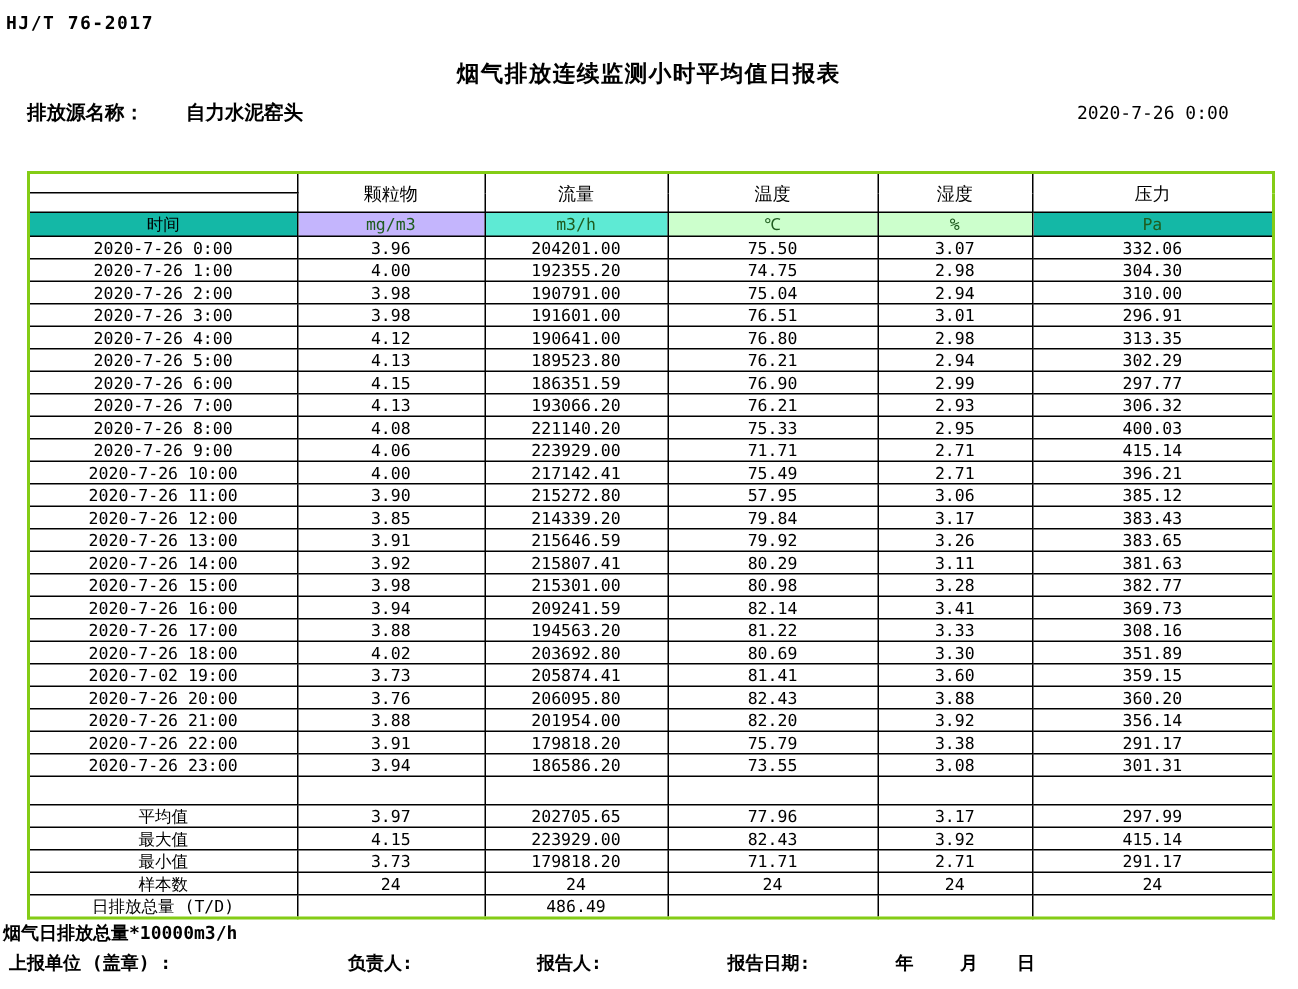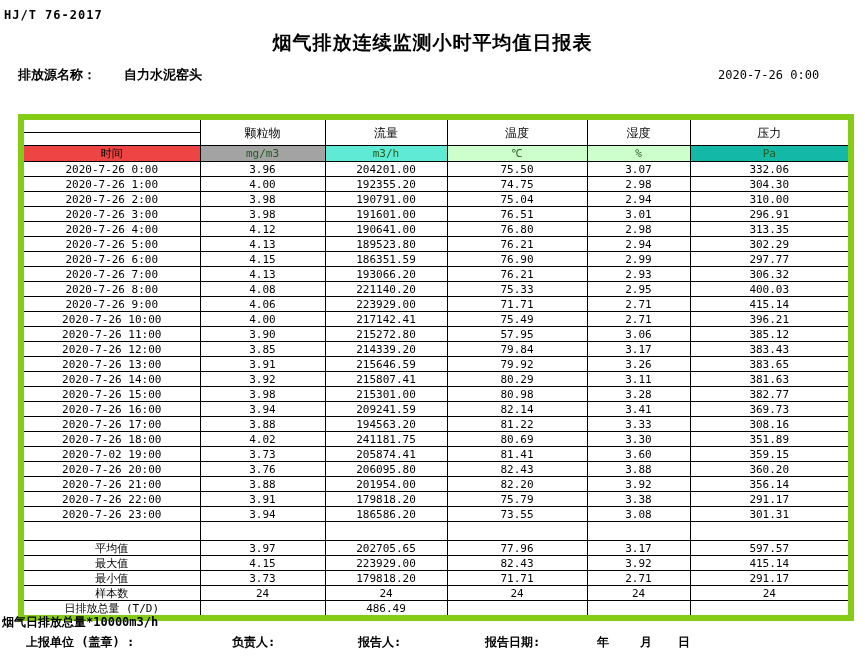"烟气排放连续监测小时平均值日报表" .page-title { font-size: 19px -> 15px; top: 30px -> 40px }
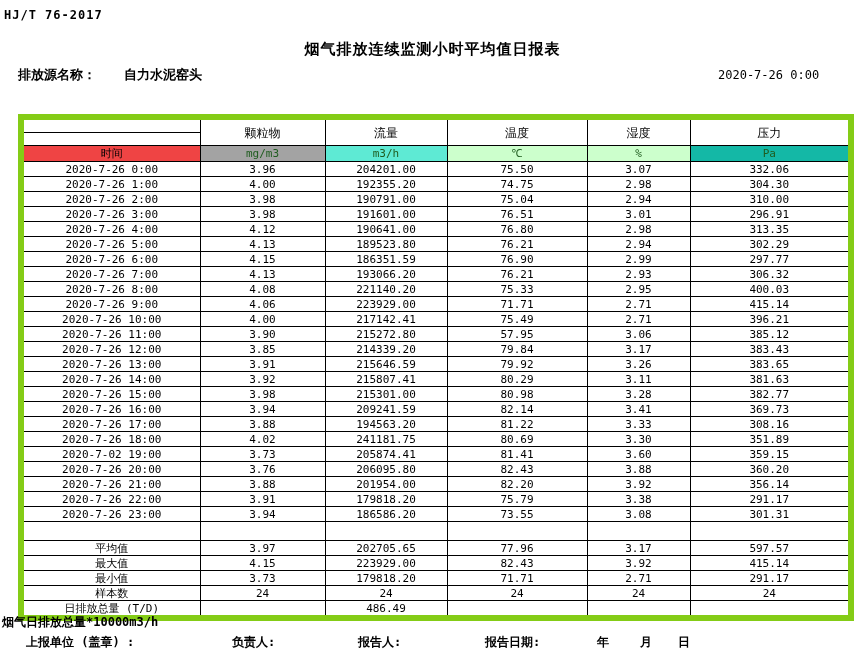"颗粒物" .report-table { border: 6px solid #84cc16 -> 2px solid #84cc16 }
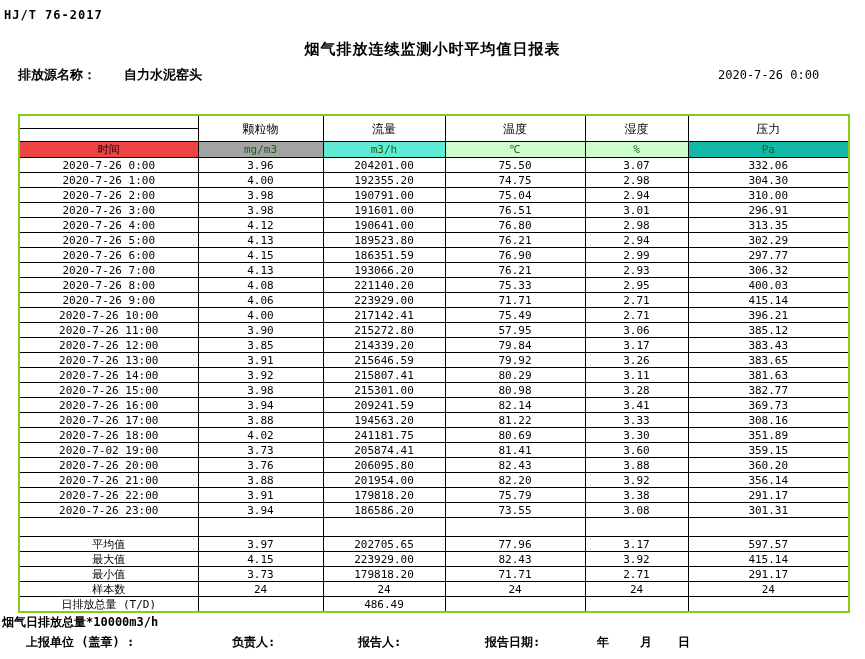"时间" td.time-hd { background: #ef4444 -> #14b8a6 }
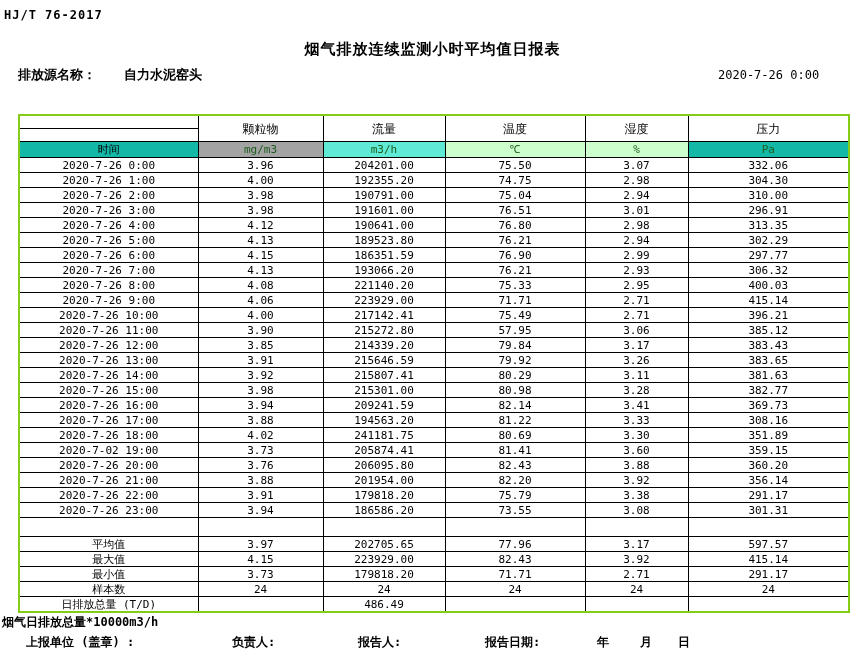"mg/m3" td.unit-cell { background: #a3a3a3 -> #c4b5fd }
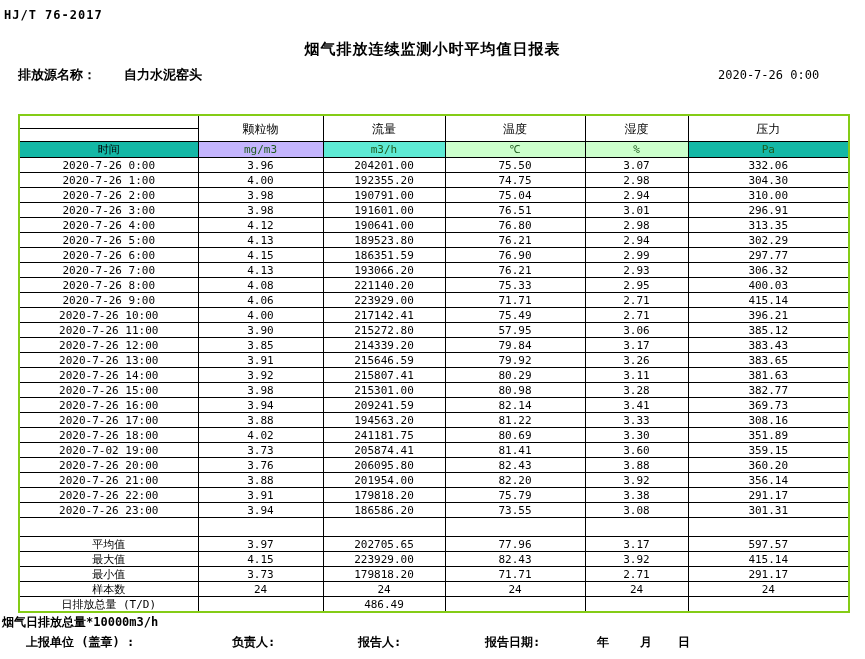"241181.75" td { text: 241181.75 -> 203692.80 }
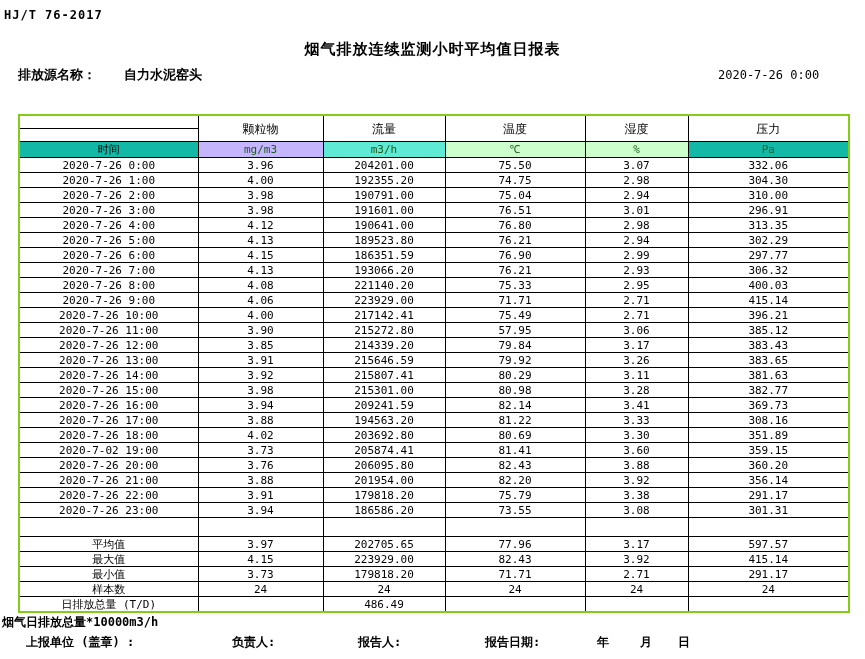"597.57" td { text: 597.57 -> 297.99 }
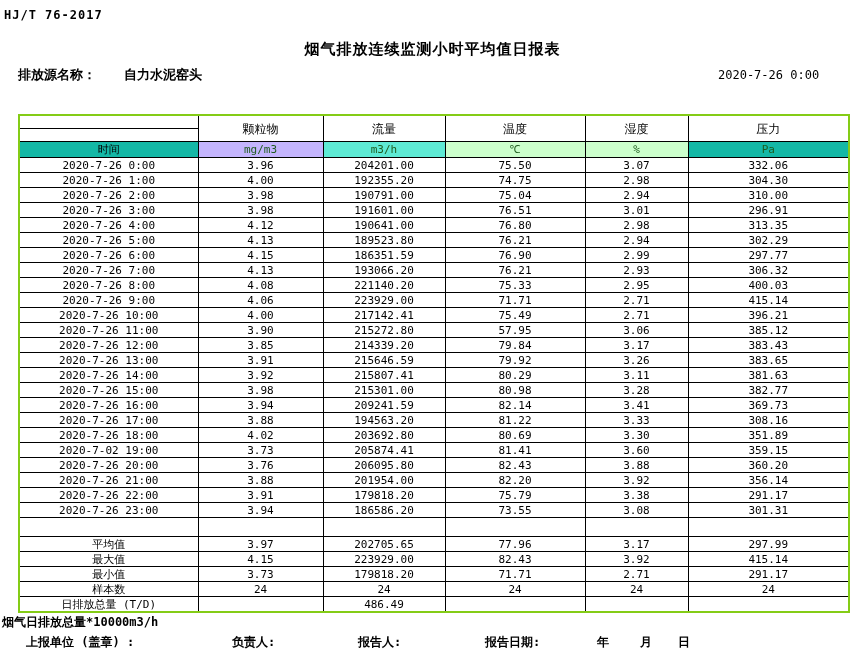"上报单位 (盖章) :" .f-unit { left: 26px -> 6px }
